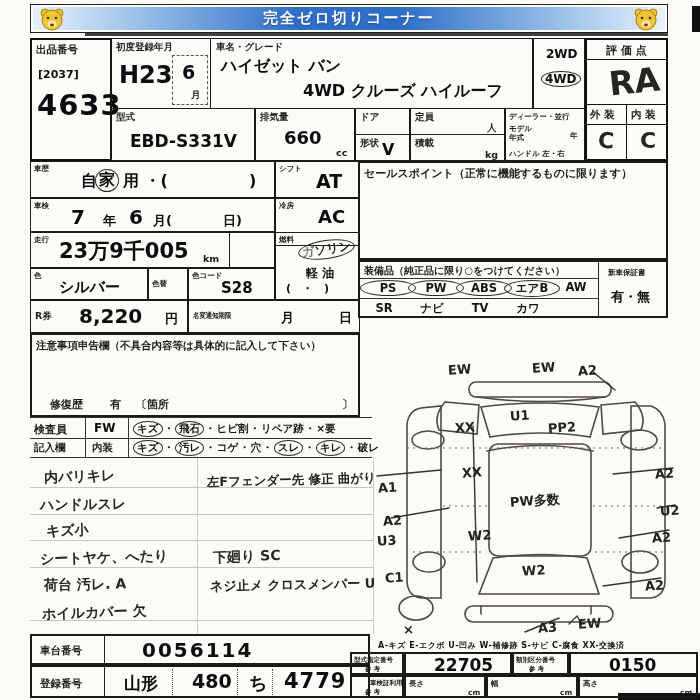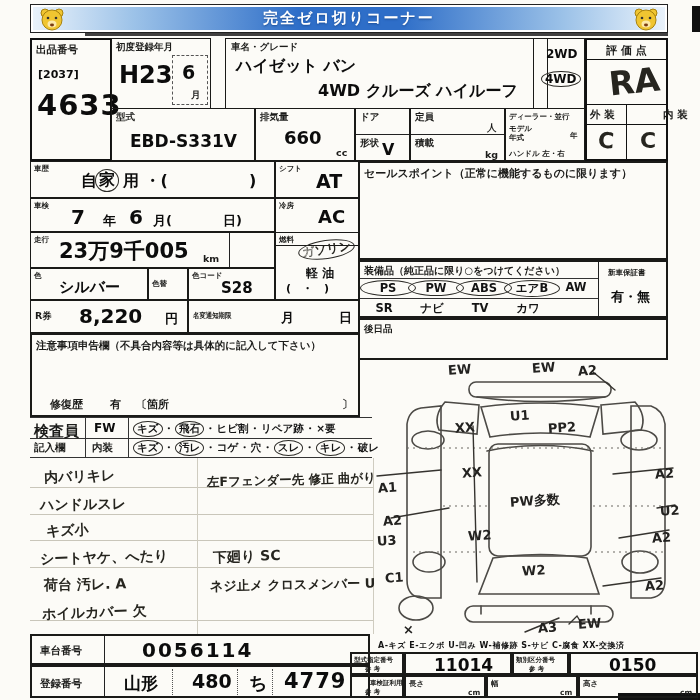"車名・グレード" div.cell { margin-left: 15px -> none }
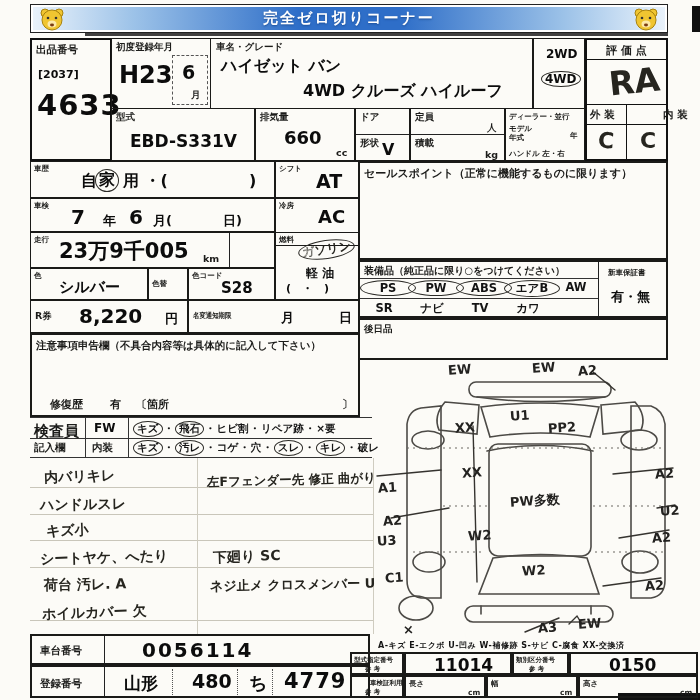"内 装" span.lbl { margin-left: 32px -> none }
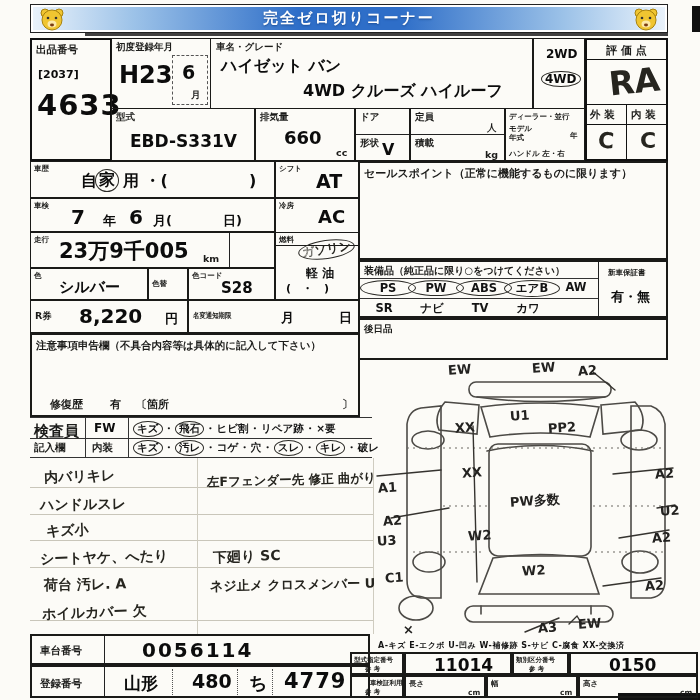"後日品" div.cell { html: <div> <span>後日品</span> </div> -> none }
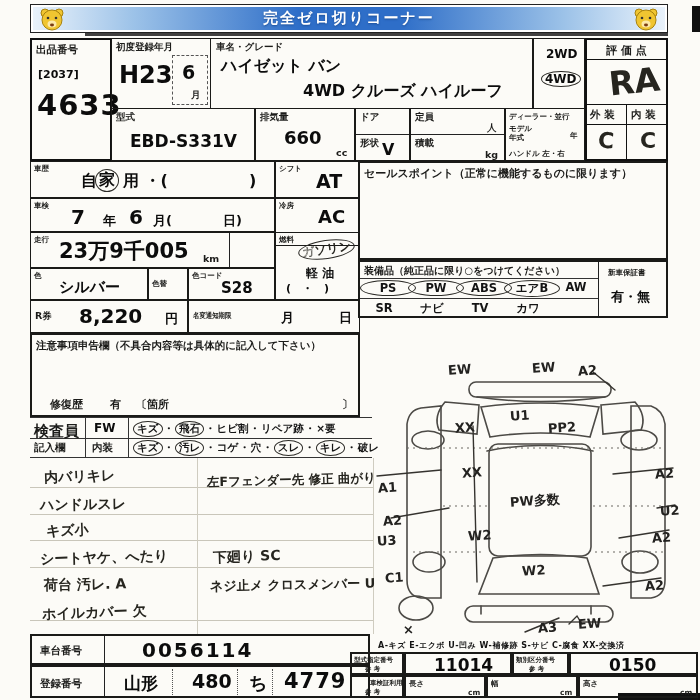"検査員" span.lbl { font-size: 15px -> 11px }
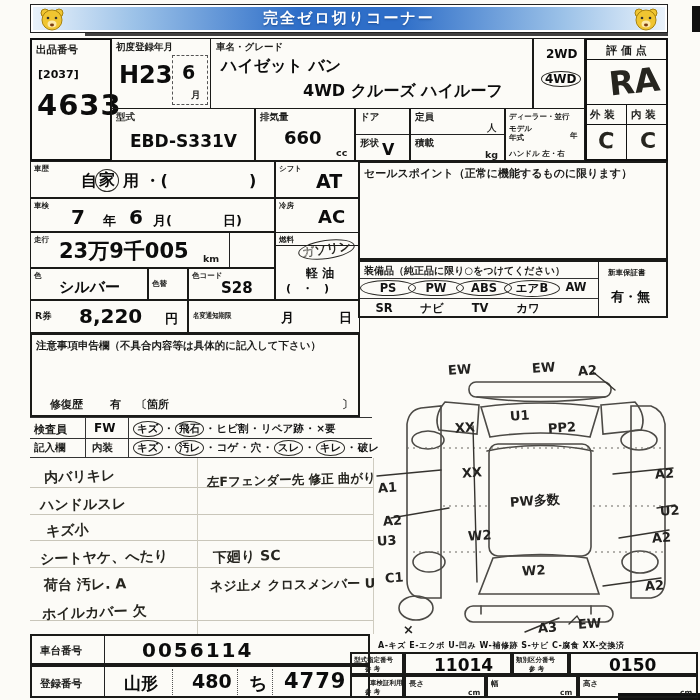"11014" span.val { text: 11014 -> 22705 }
